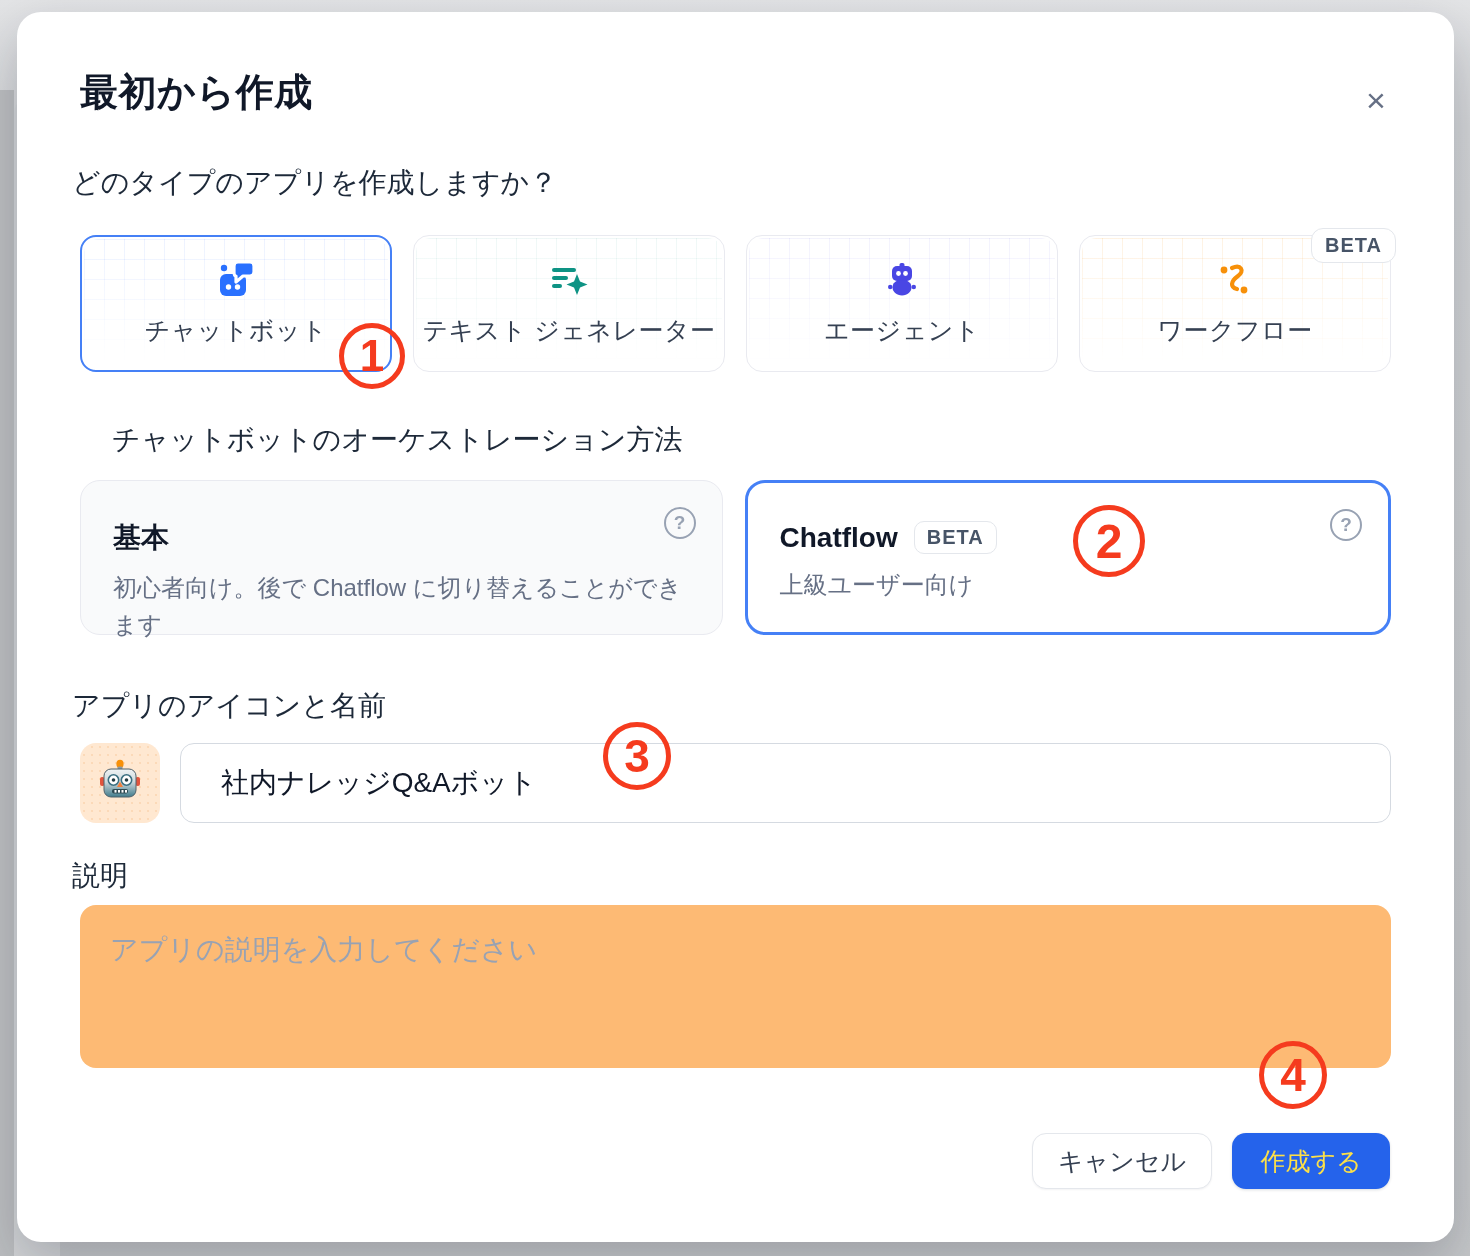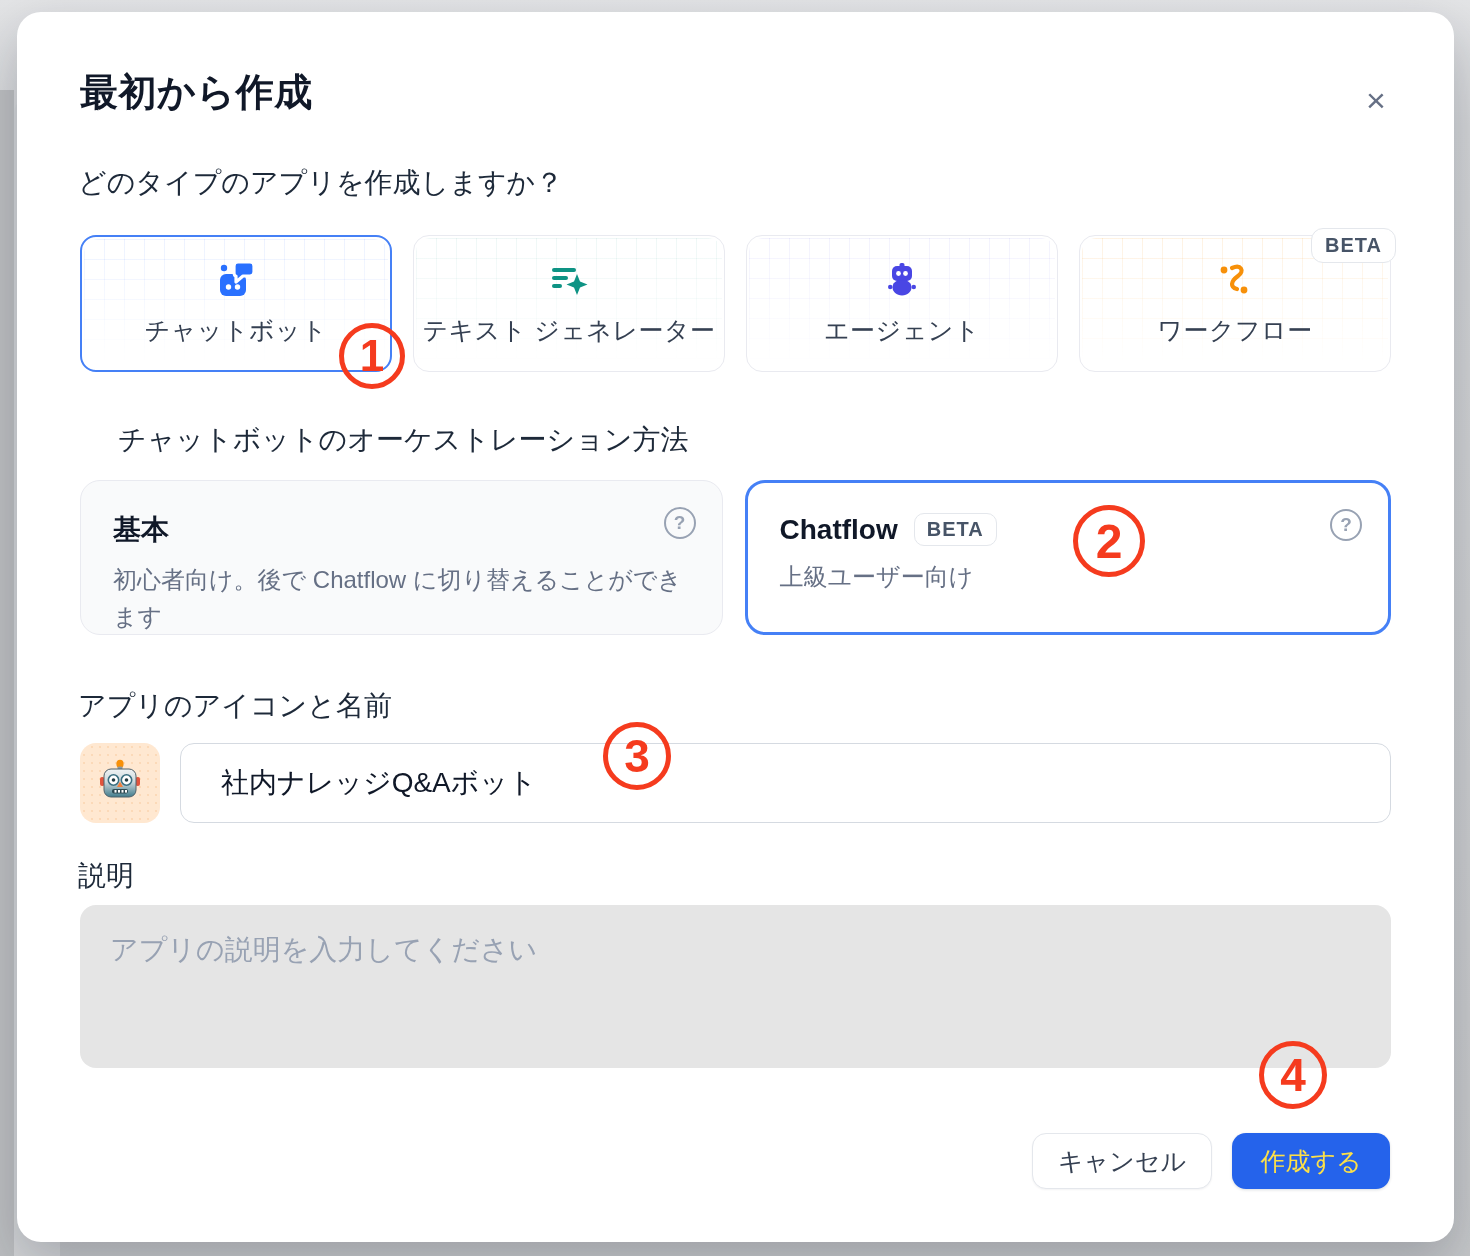"どのタイプのアプリを作成しますか？" .section-label { left: 61px -> 55px }
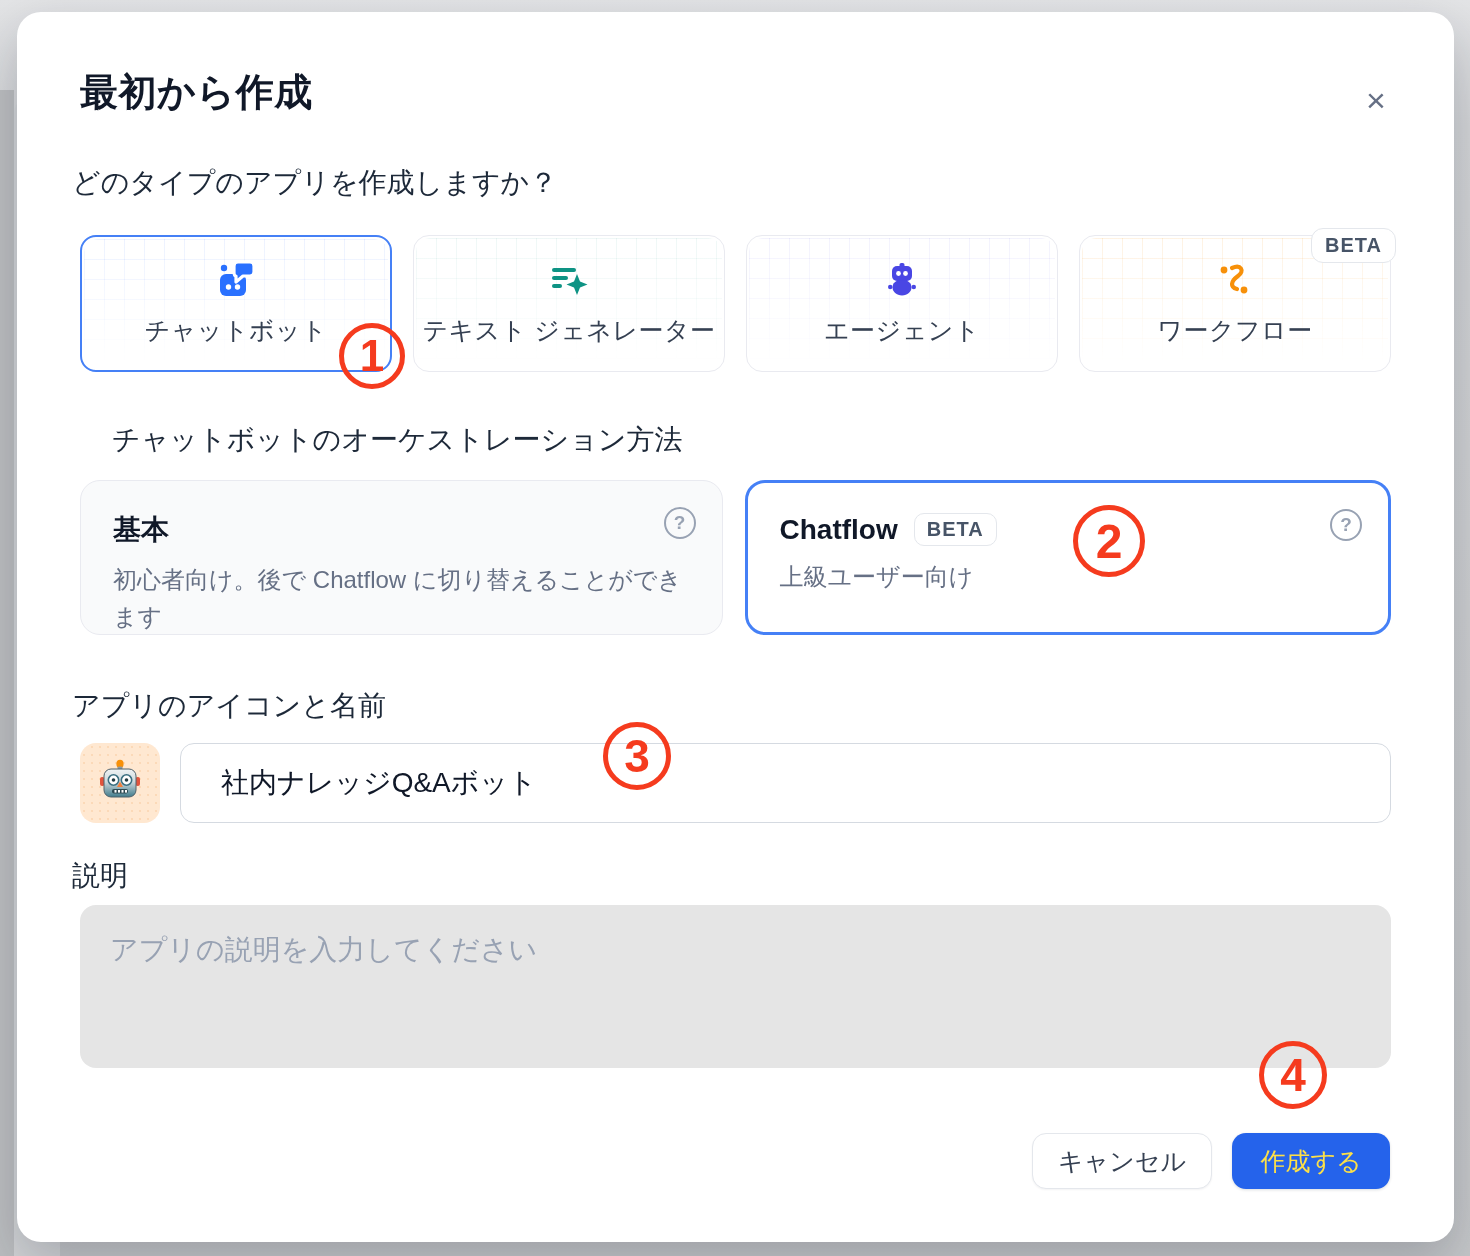"基本" .orch-card { padding: 30px 32px -> 38px 32px }
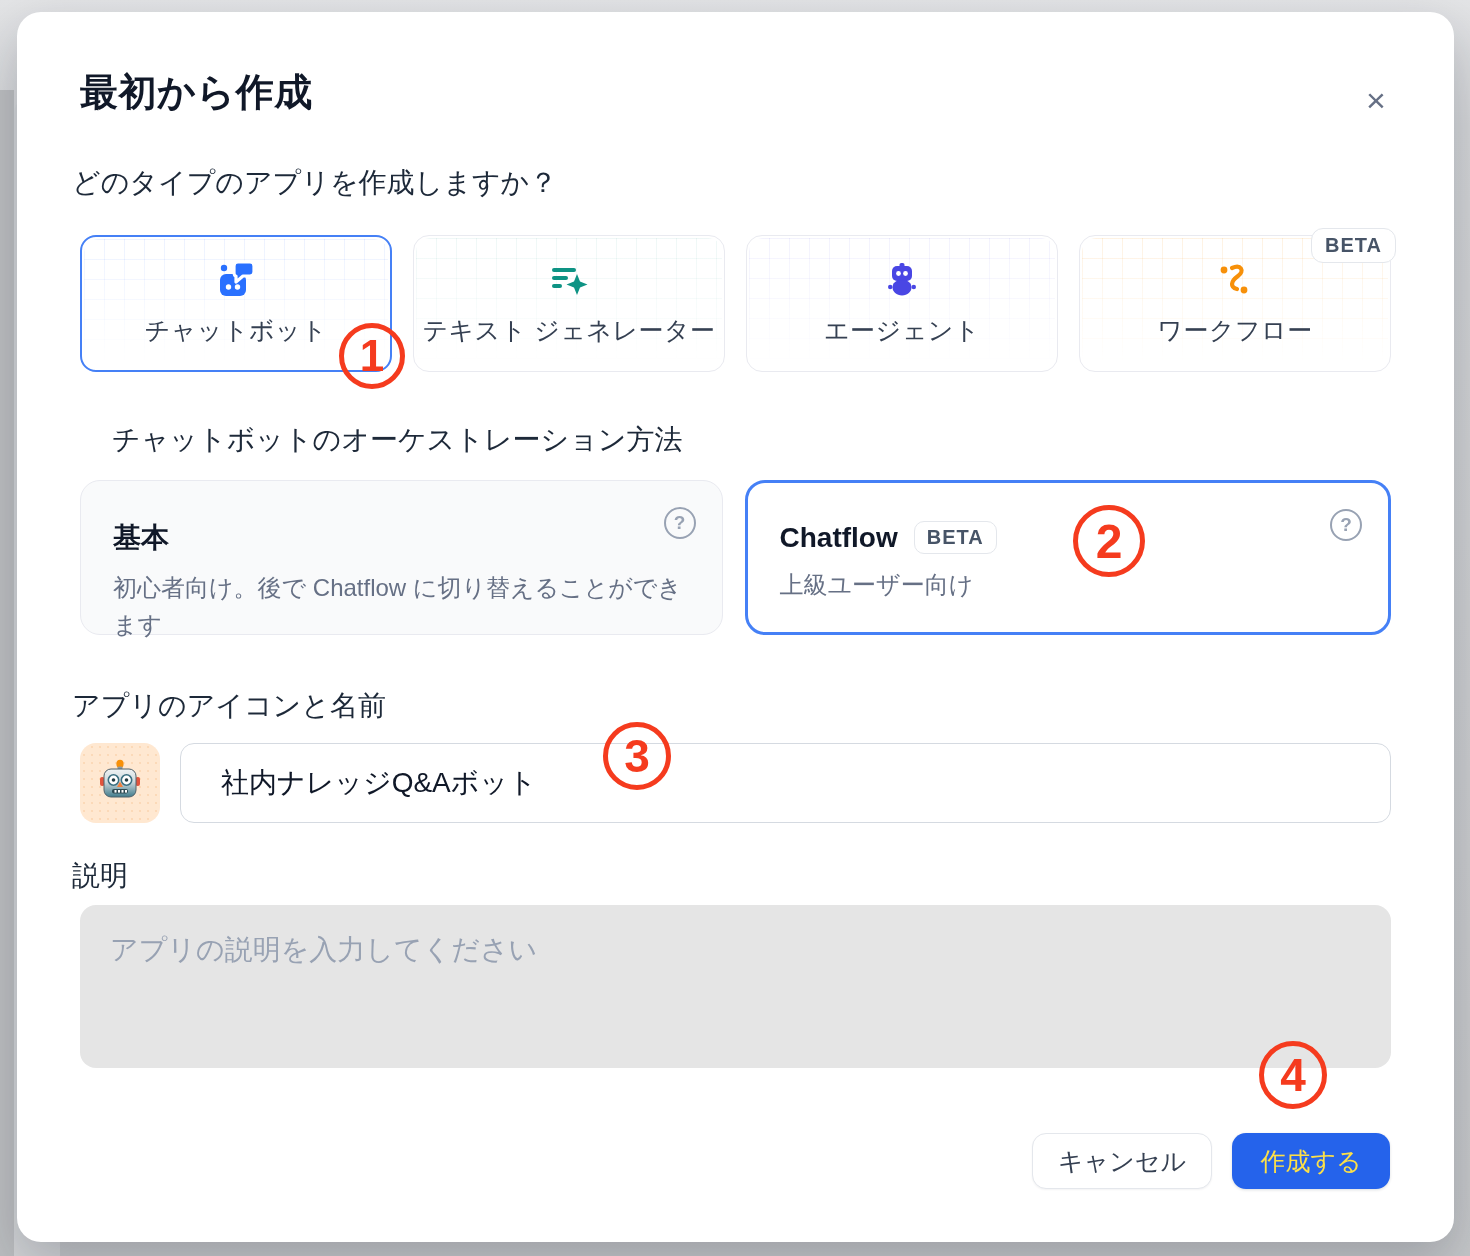"アプリの説明を入力してください" .desc-area { background: #e5e5e5 -> #fdba74 }
